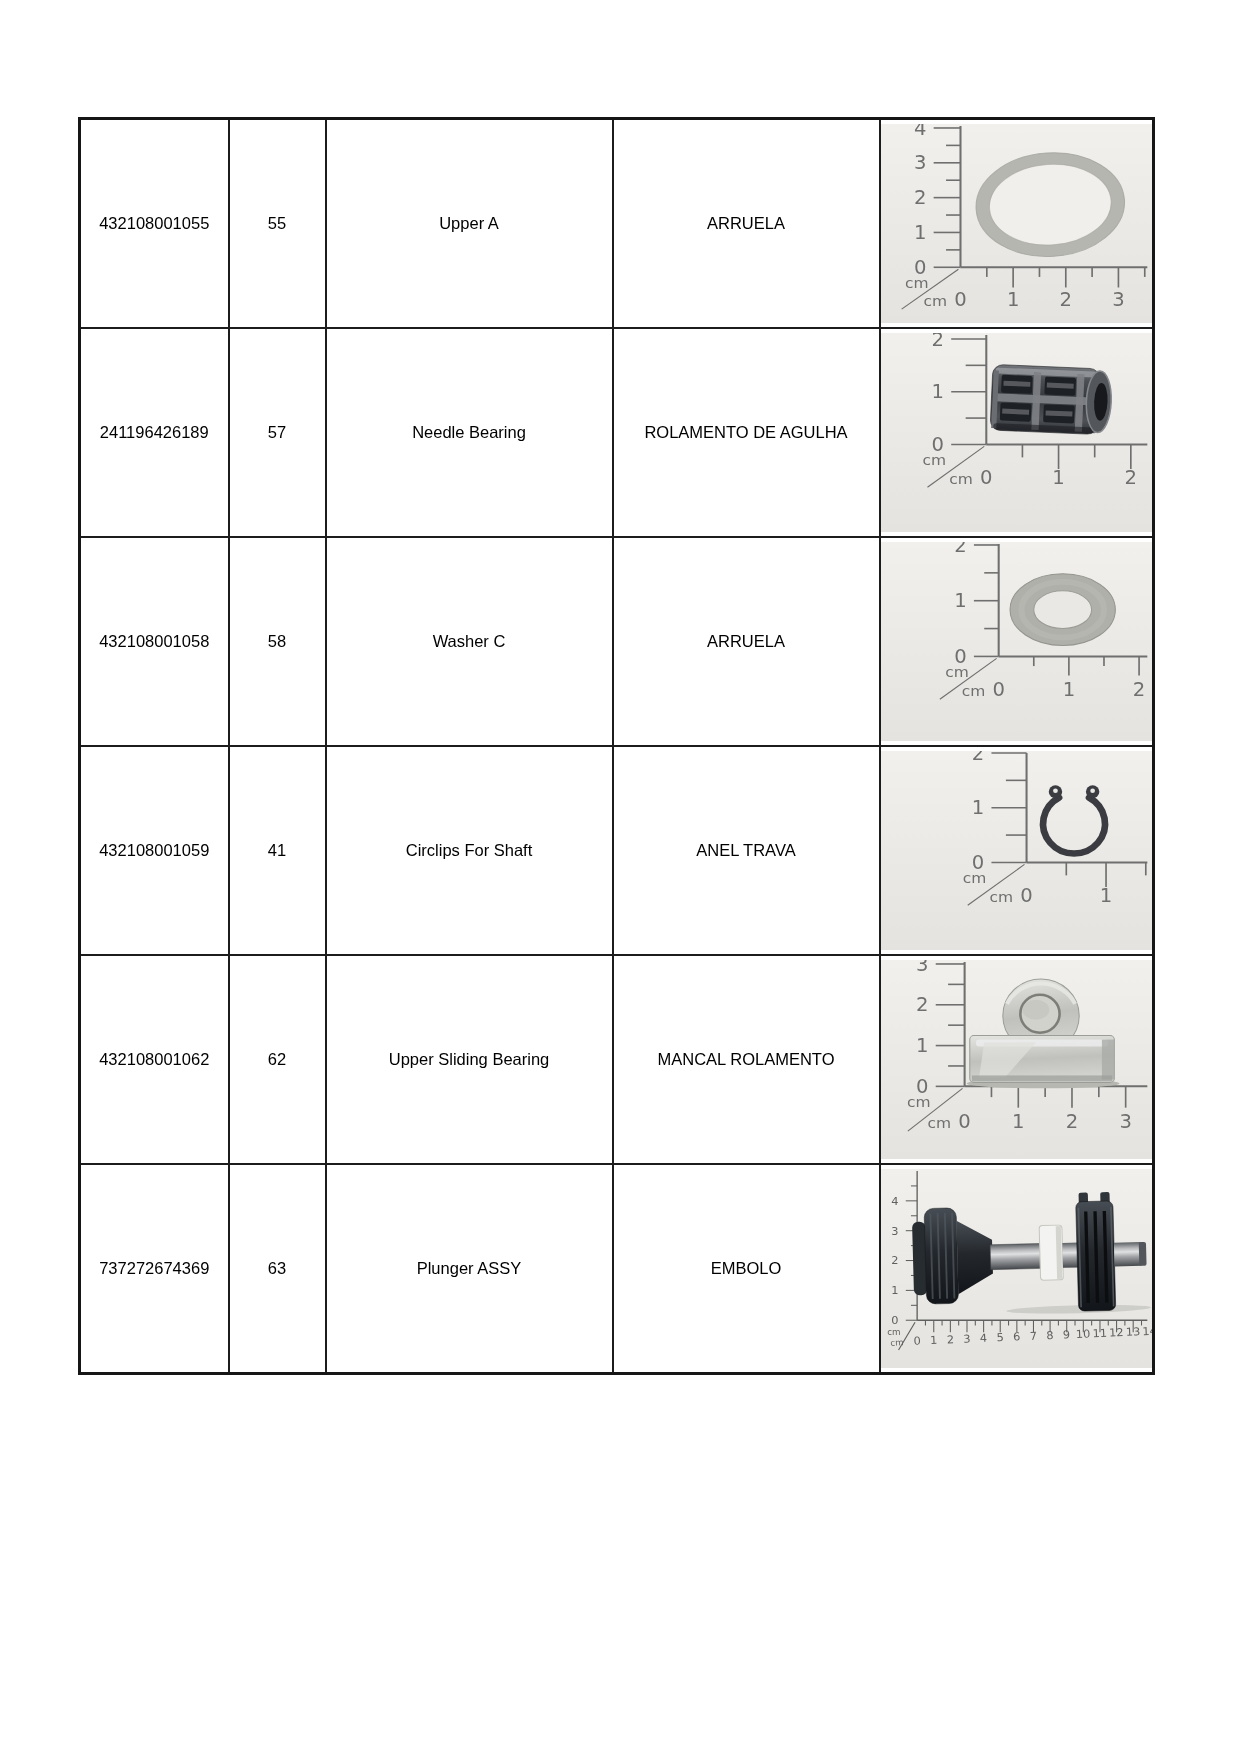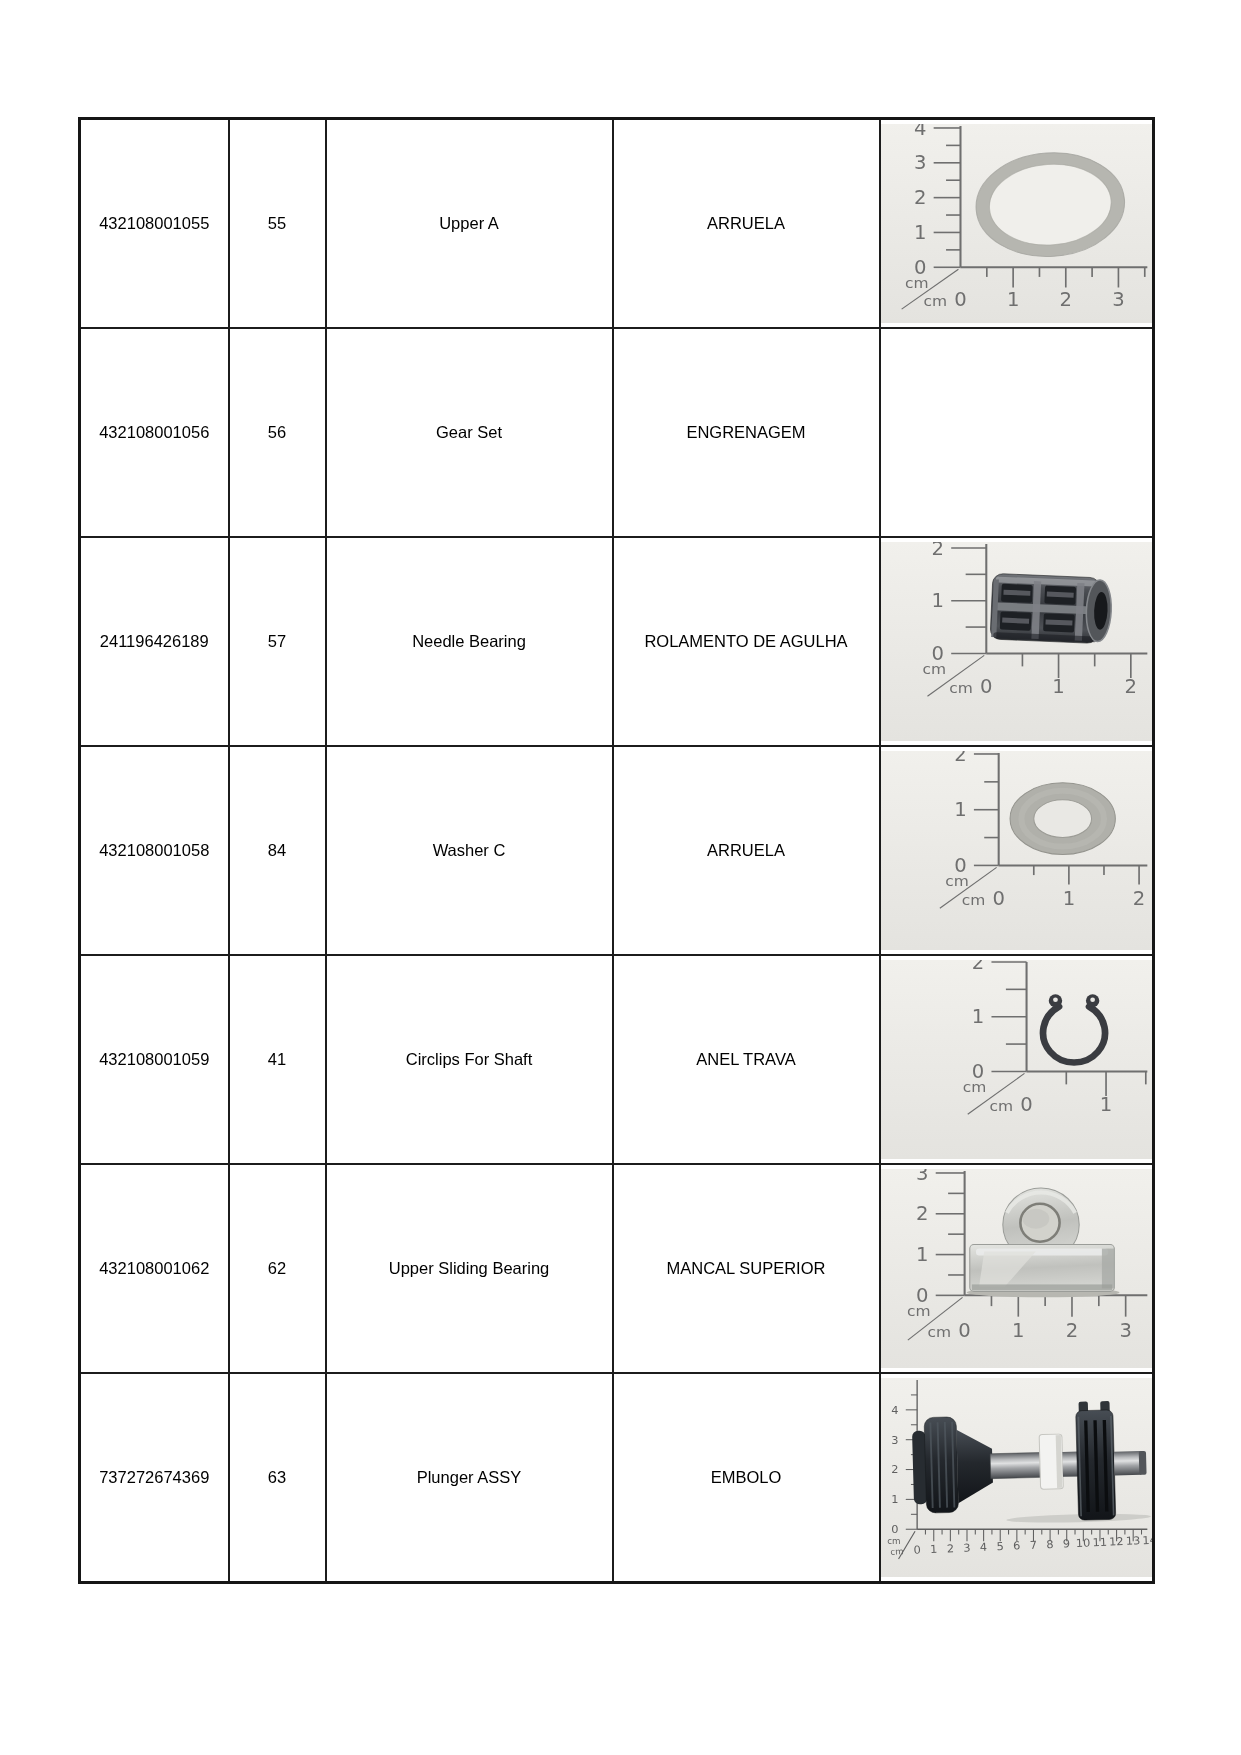"432108001056" tr { html: <tr> <td><span>432108001056</span></td> <td><span>56</span></td> <td><span>Gear Set</span></td> <td><span>ENGRENAGEM</span></td> <td> <div></div> </td> </tr> -> none }
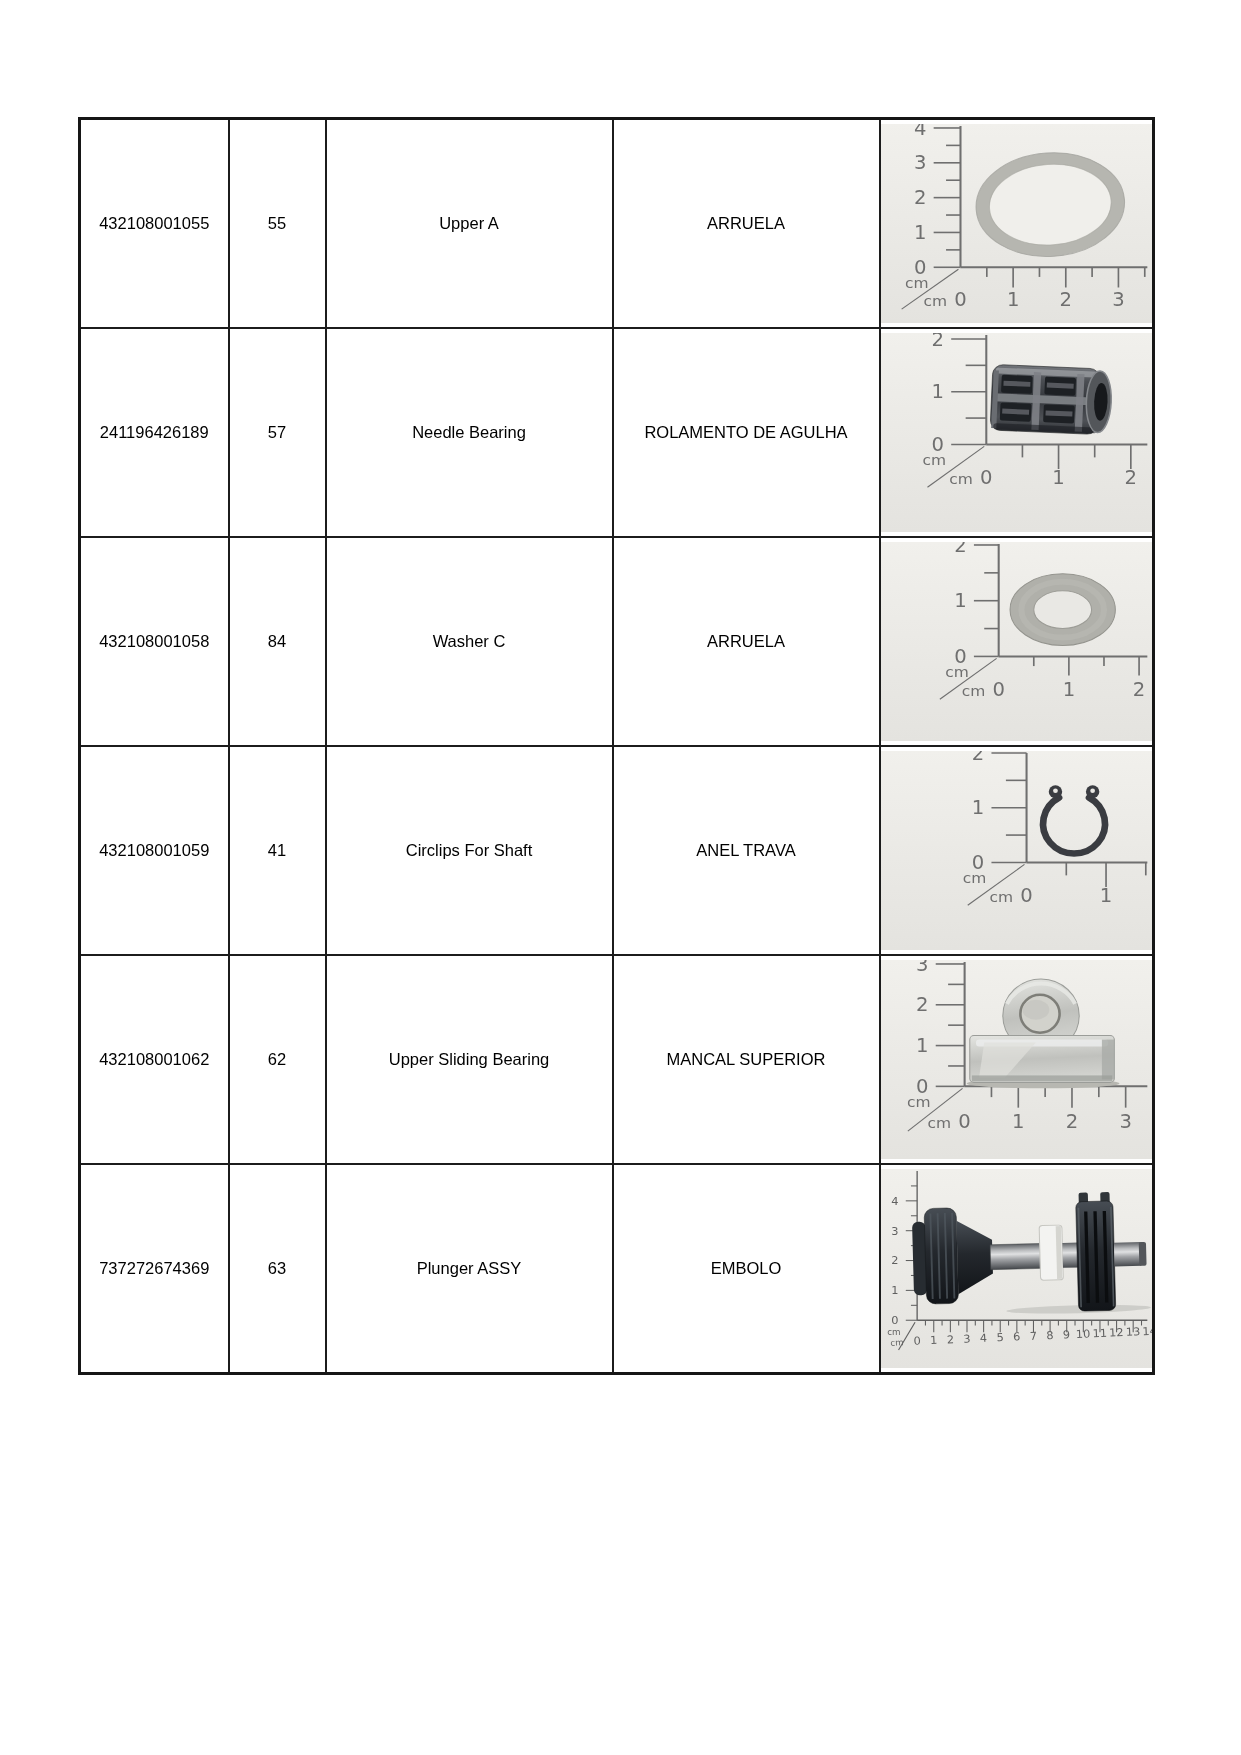"84" span.t { text: 84 -> 58 }
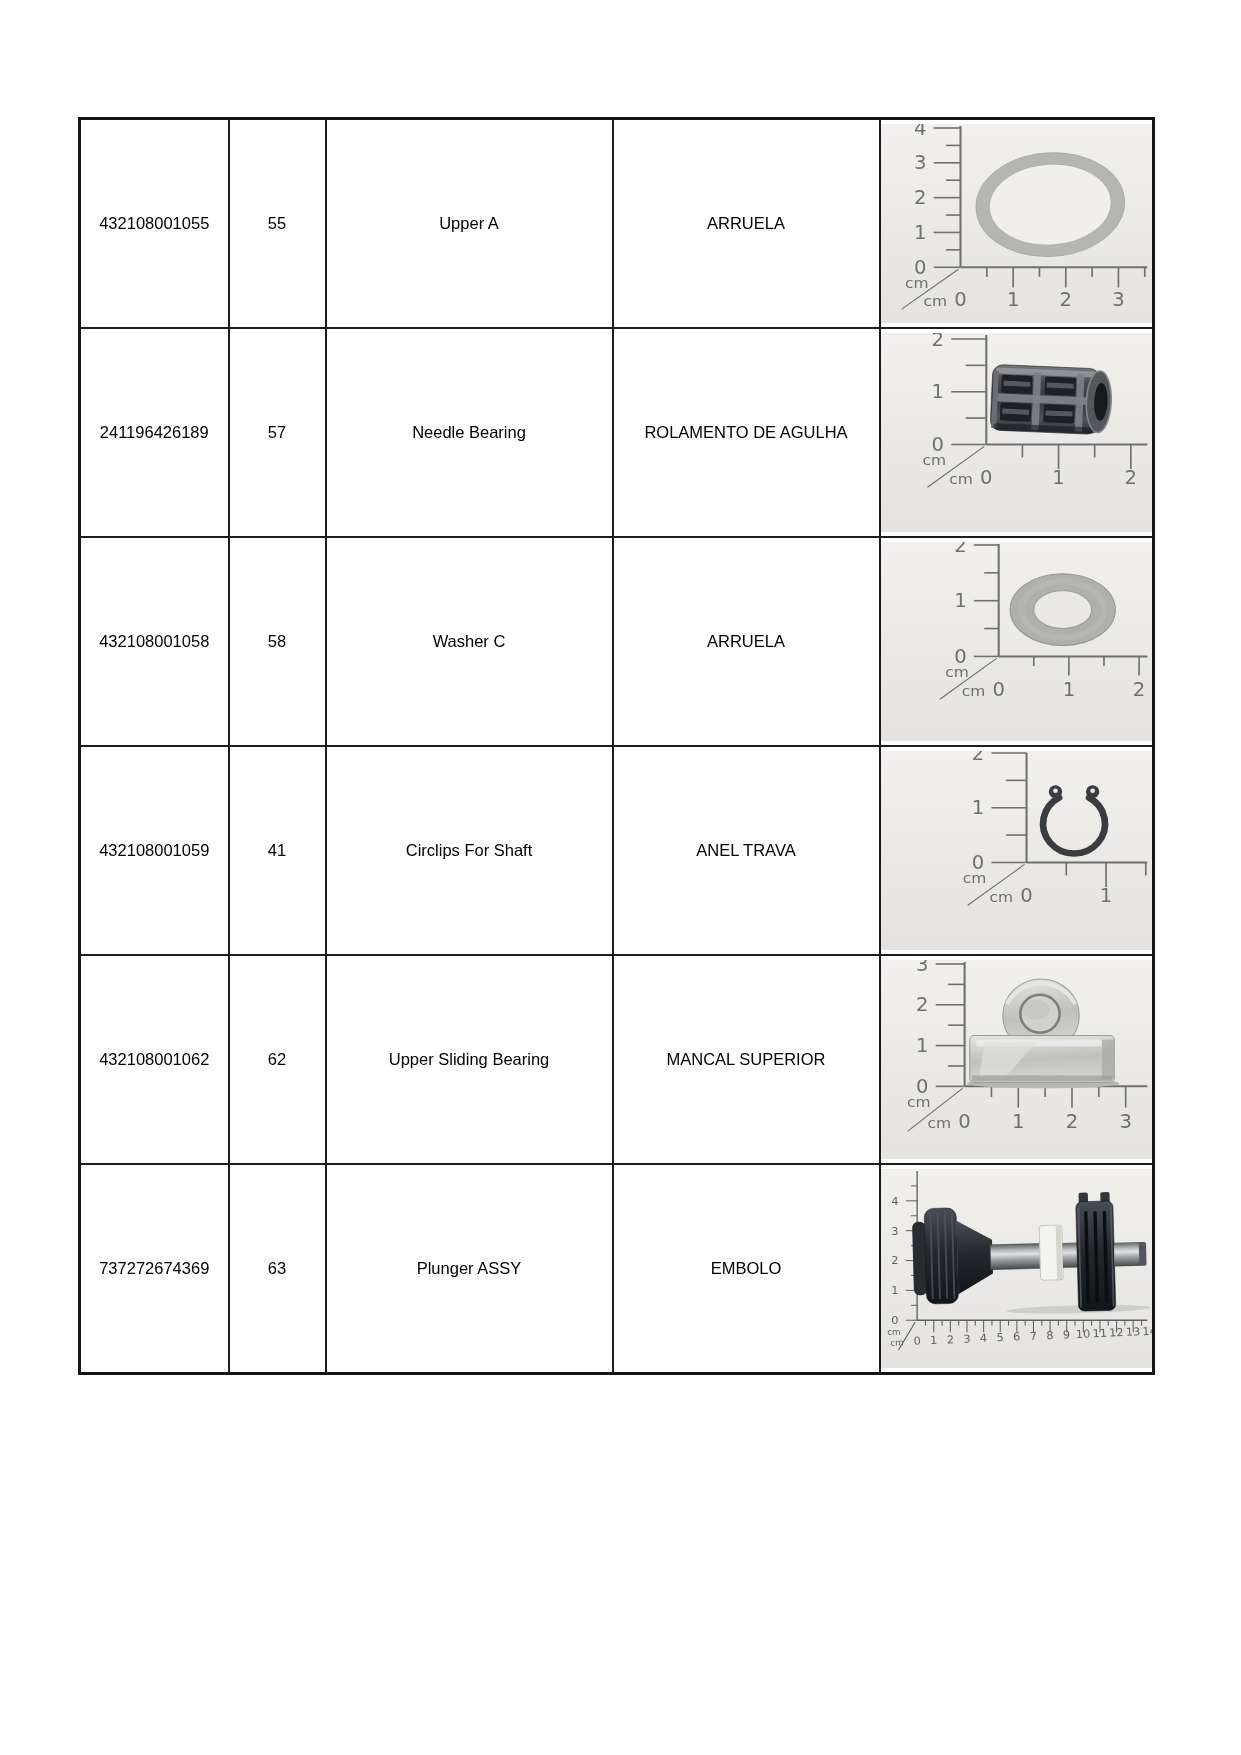"MANCAL SUPERIOR" span.t { text: SUPERIOR -> ROLAMENTO }
